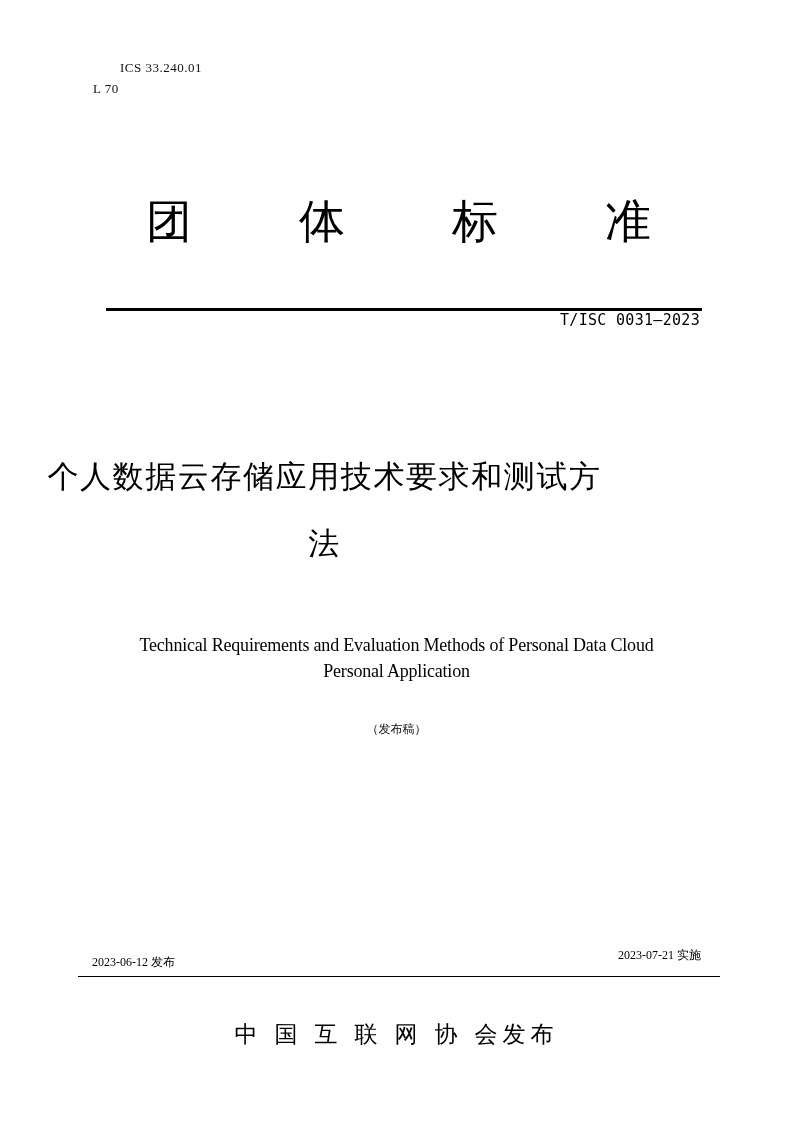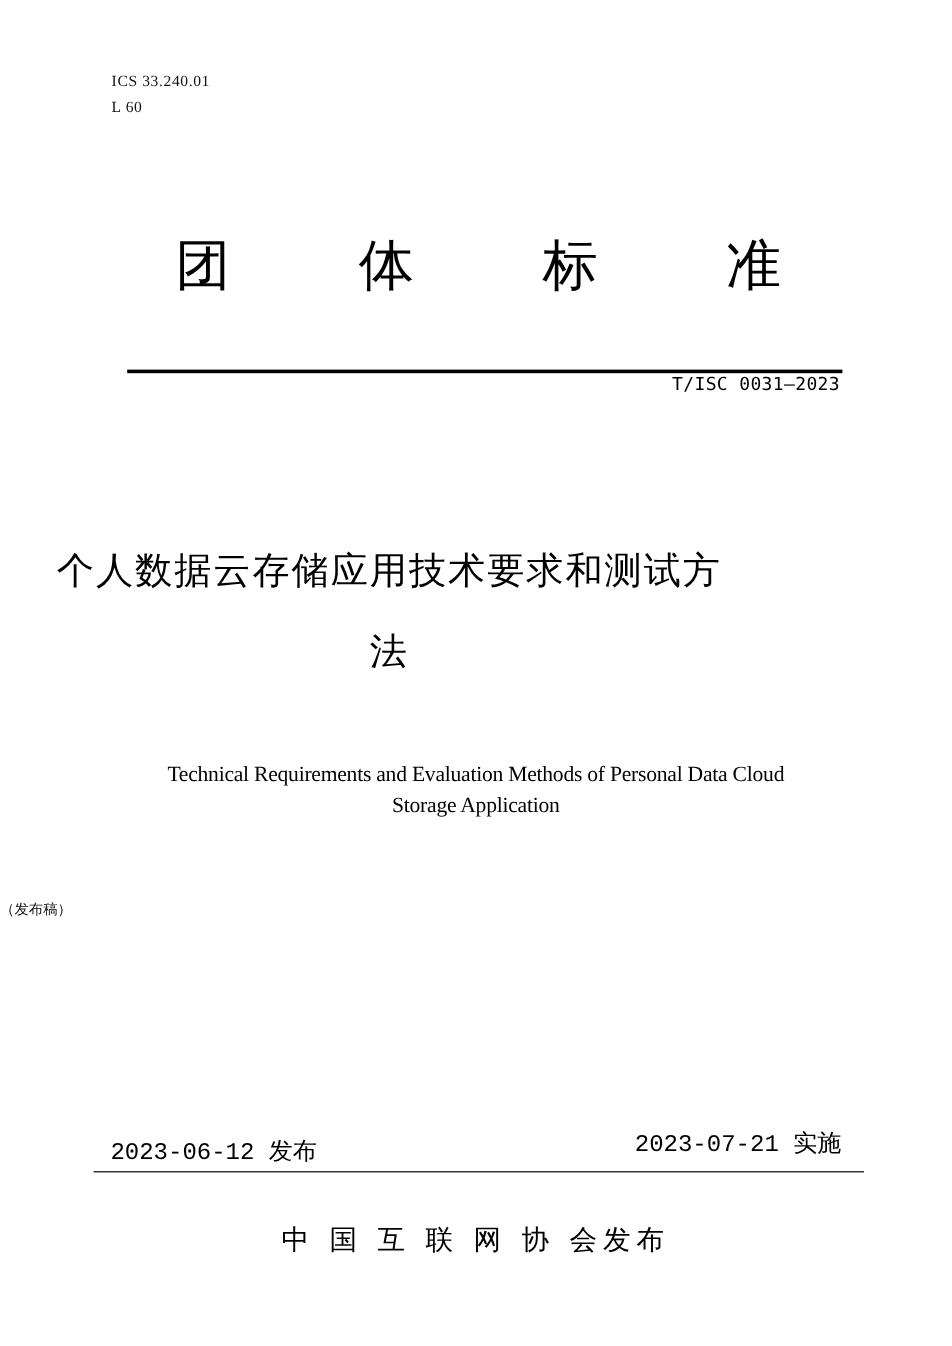"ICS 33.240.01" #ics-code { margin-left: none -> 27px }
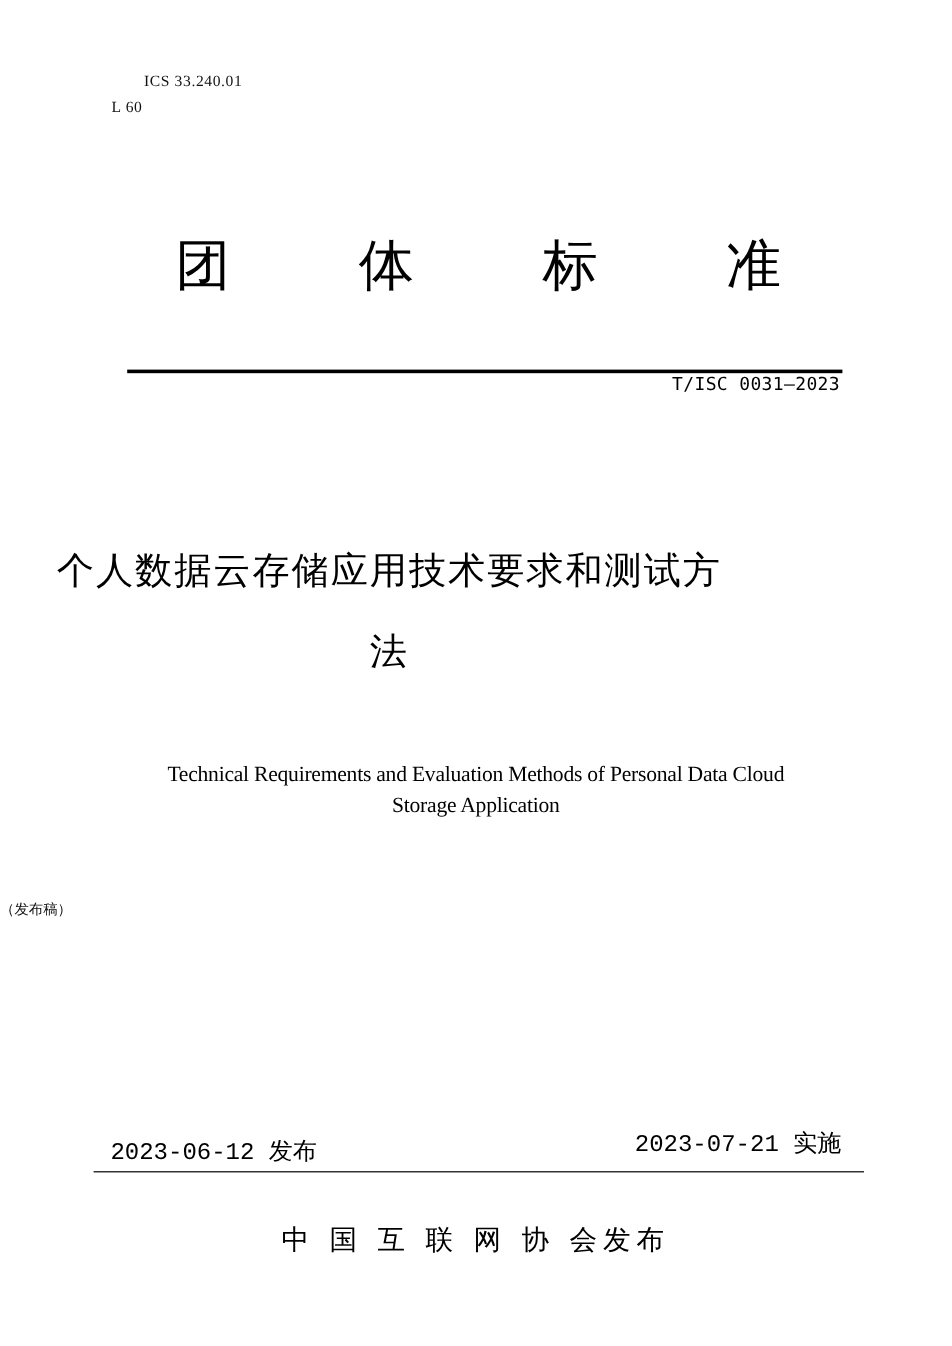"L 60" div.abs { text: 60 -> 70 }
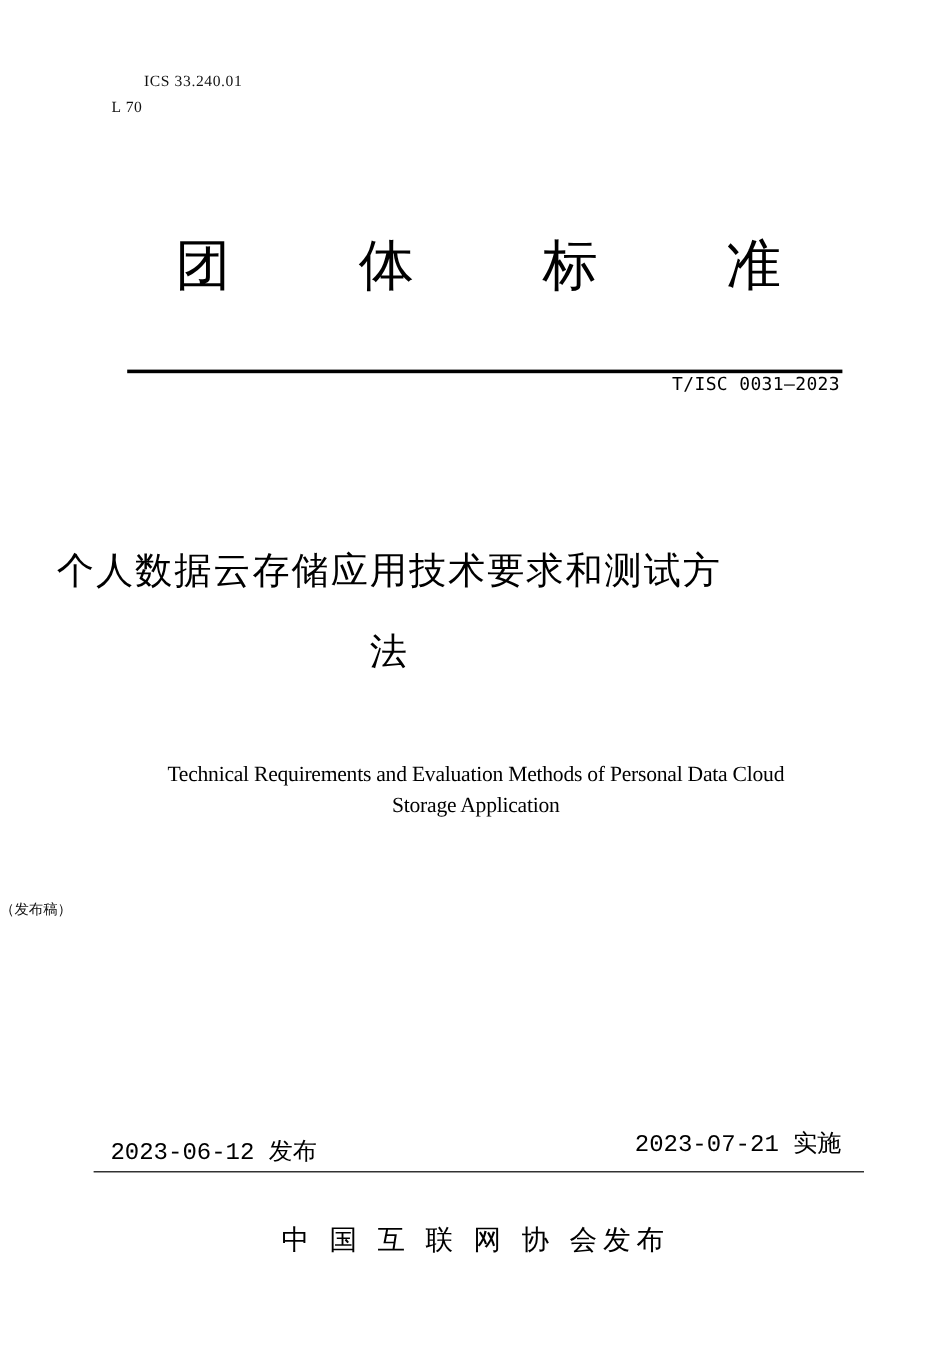"Storage Application" div.abs { text: Storage -> Personal }
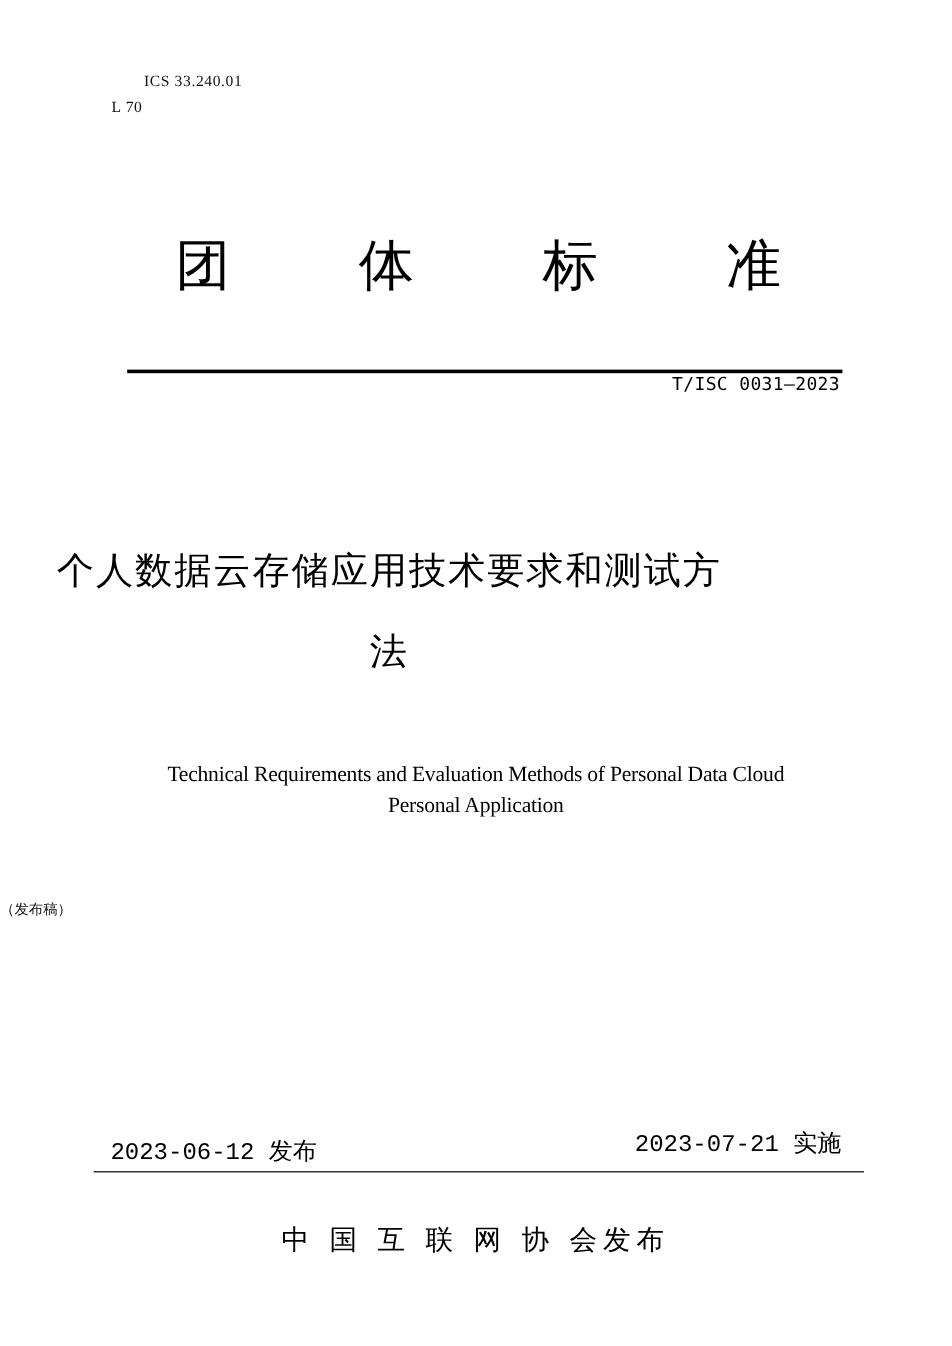"（发布稿）" #draft-status { text-align: none -> center; top: 749px -> 720px }
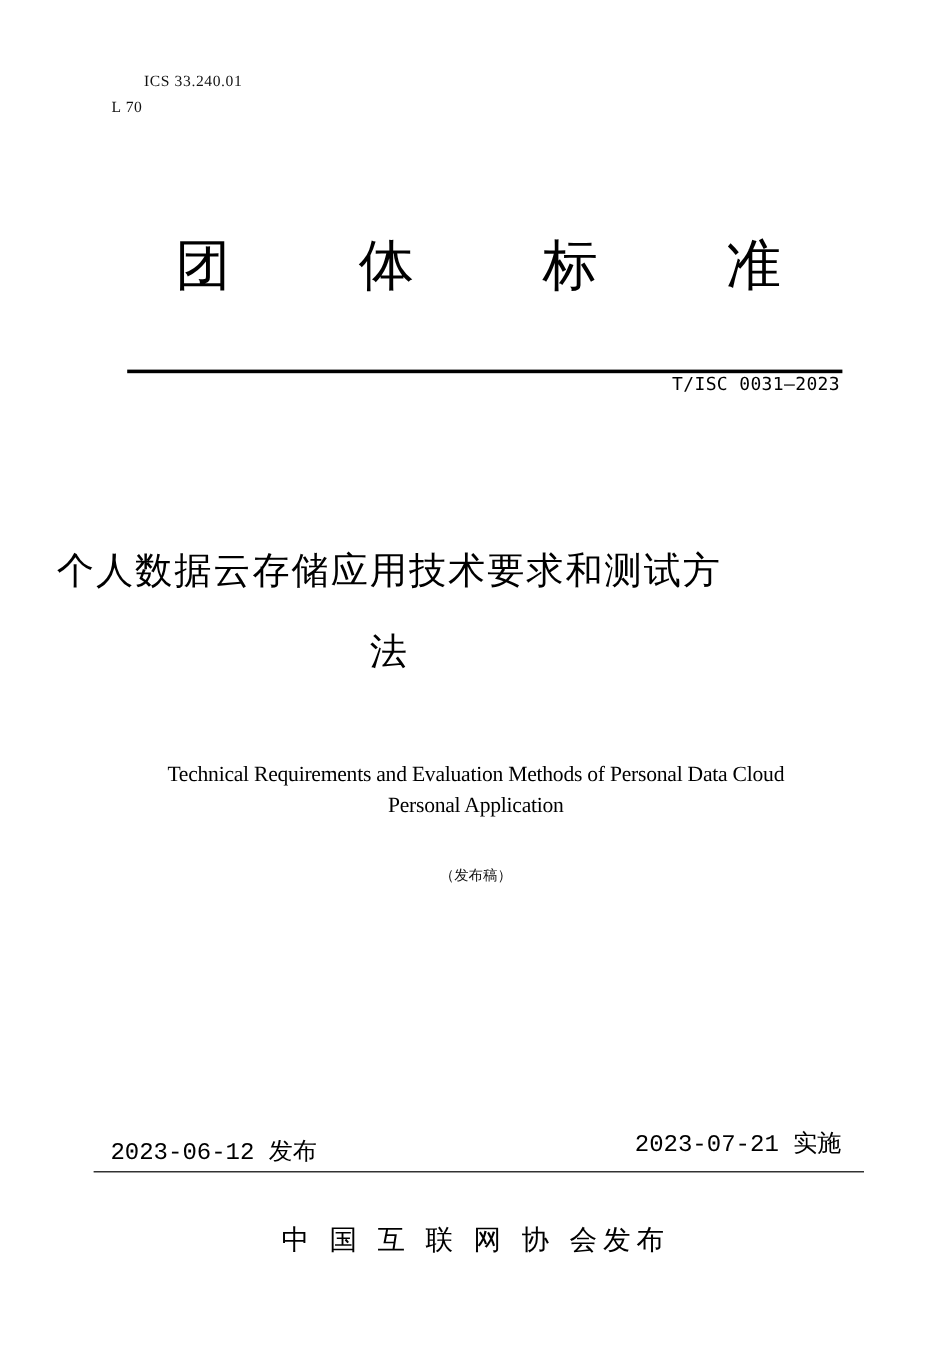"2023-06-12 发布" .date-line { font-family: Liberation Mono, monospace -> Liberation Serif, serif; font-size: 20px -> 12px }
